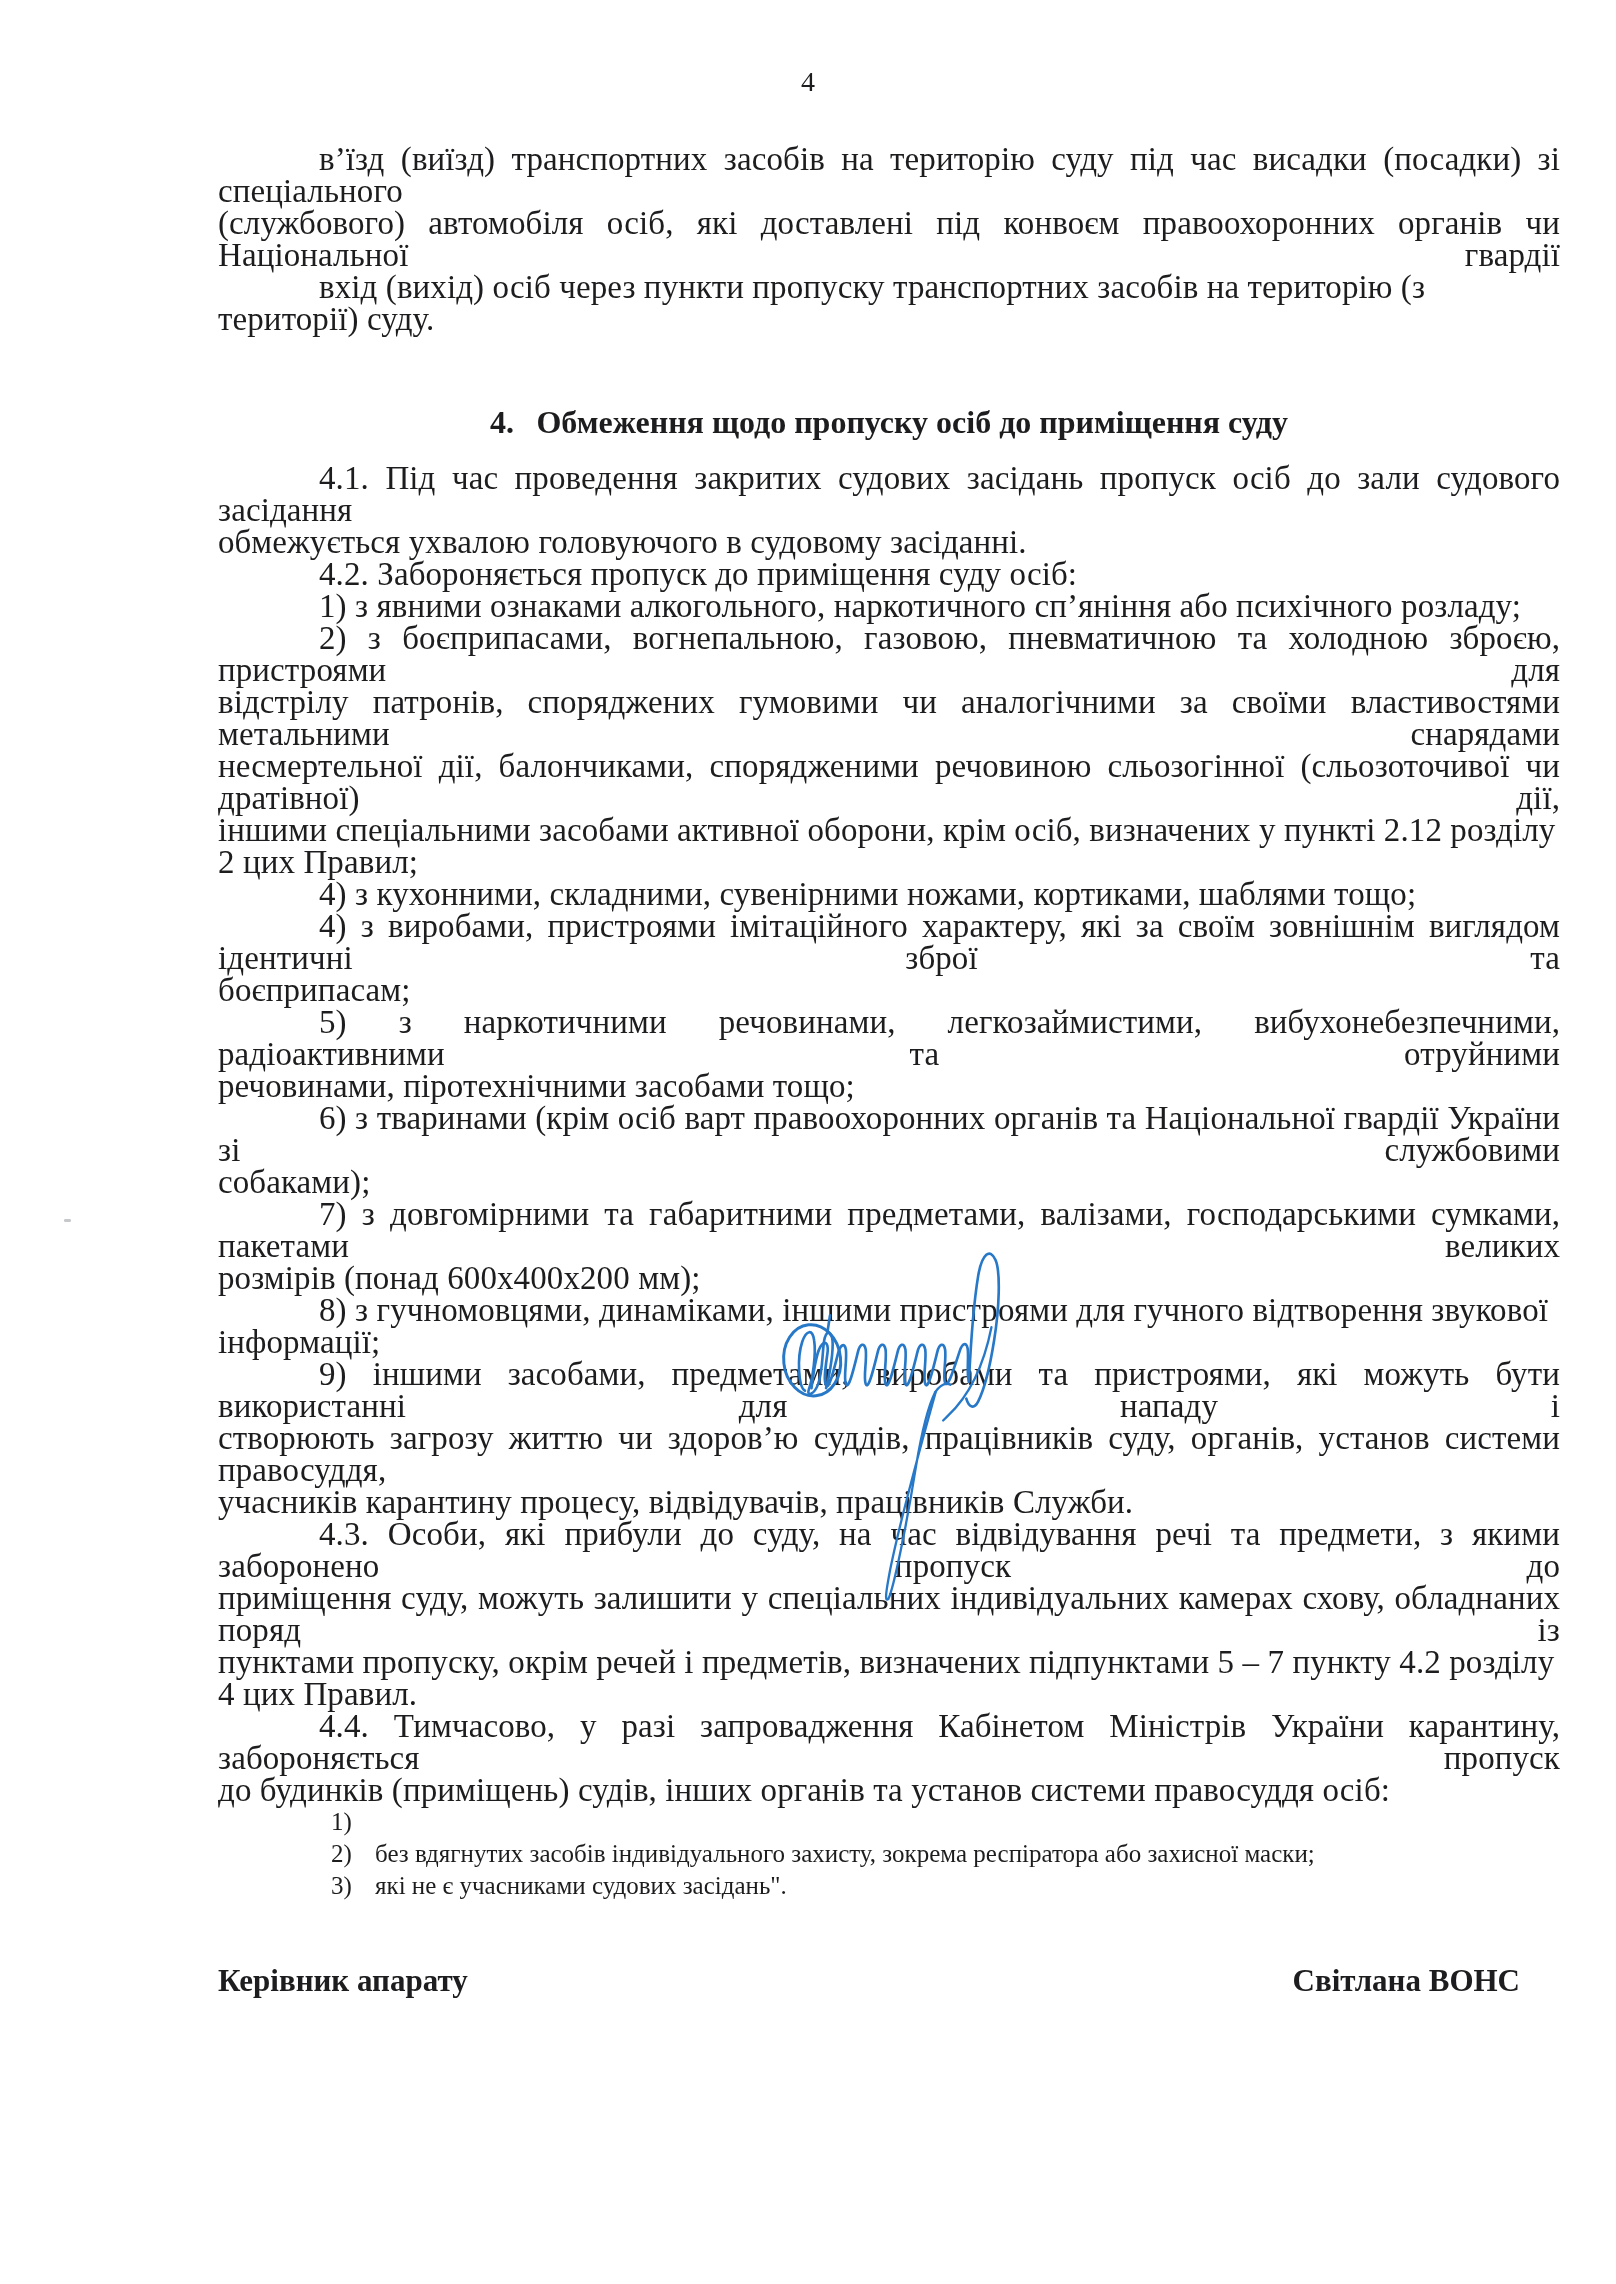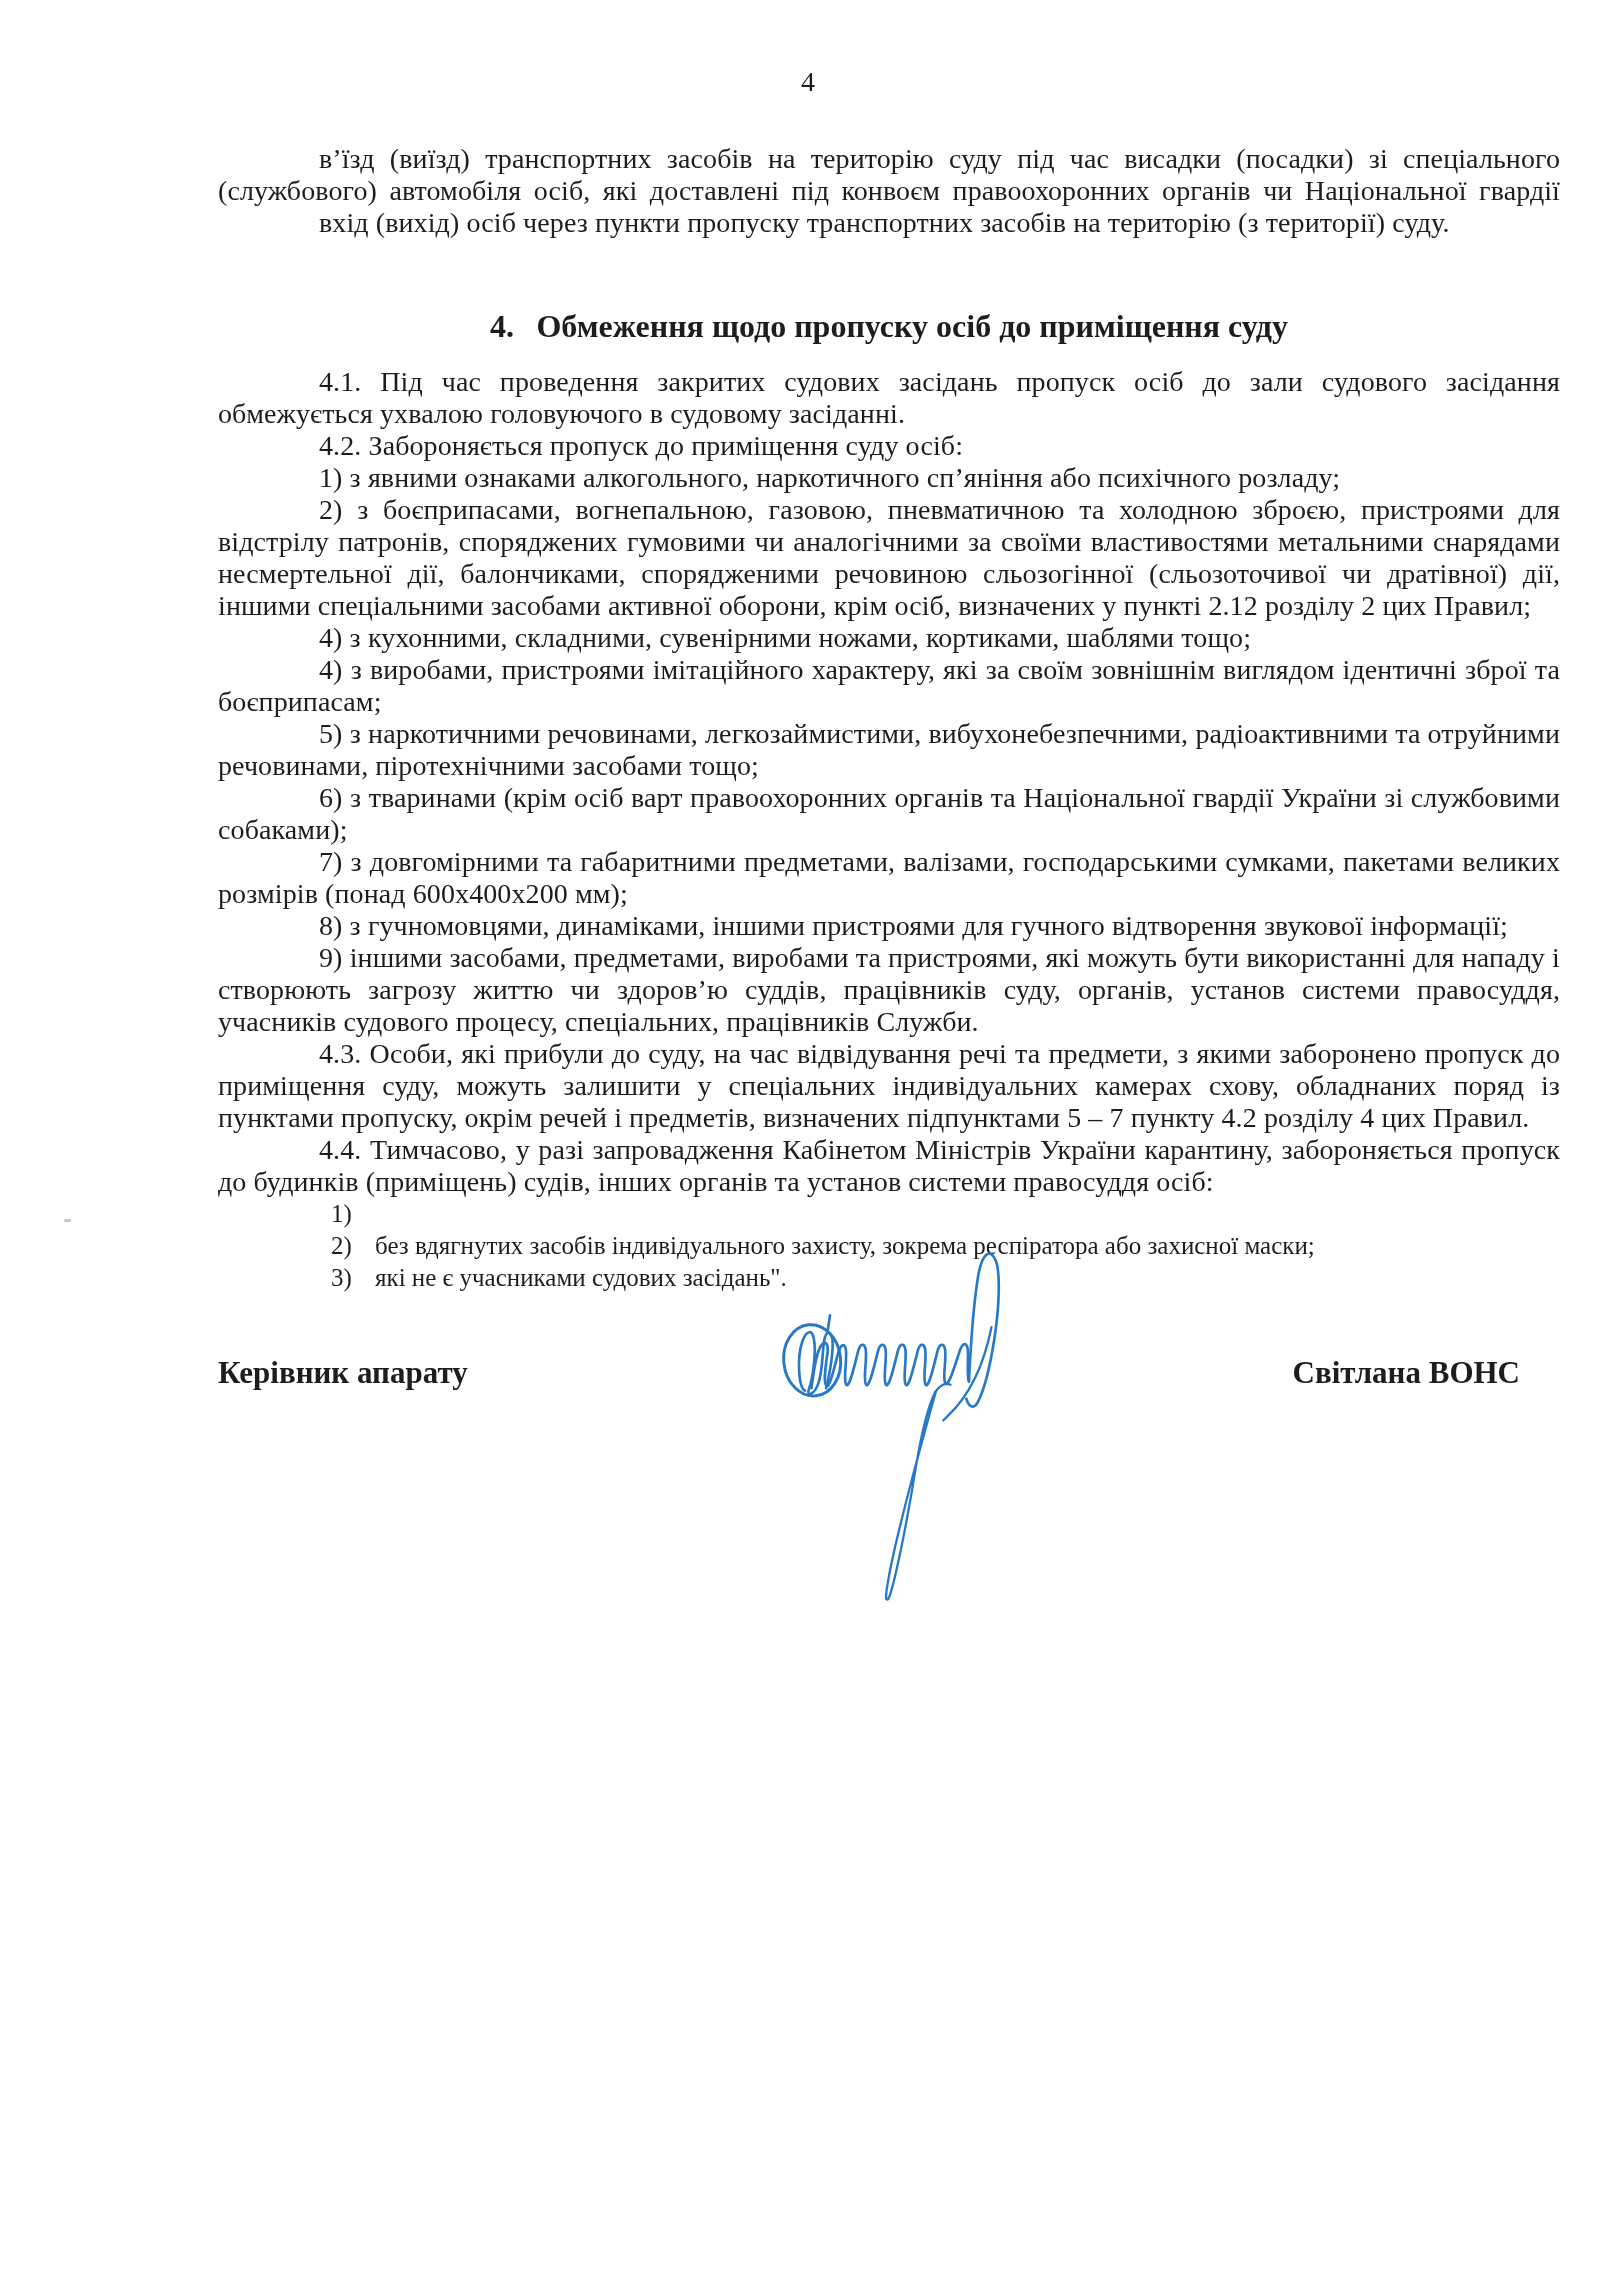"в’їзд (виїзд) транспортних засобів на" .ln { font-size: 28px -> 33px }
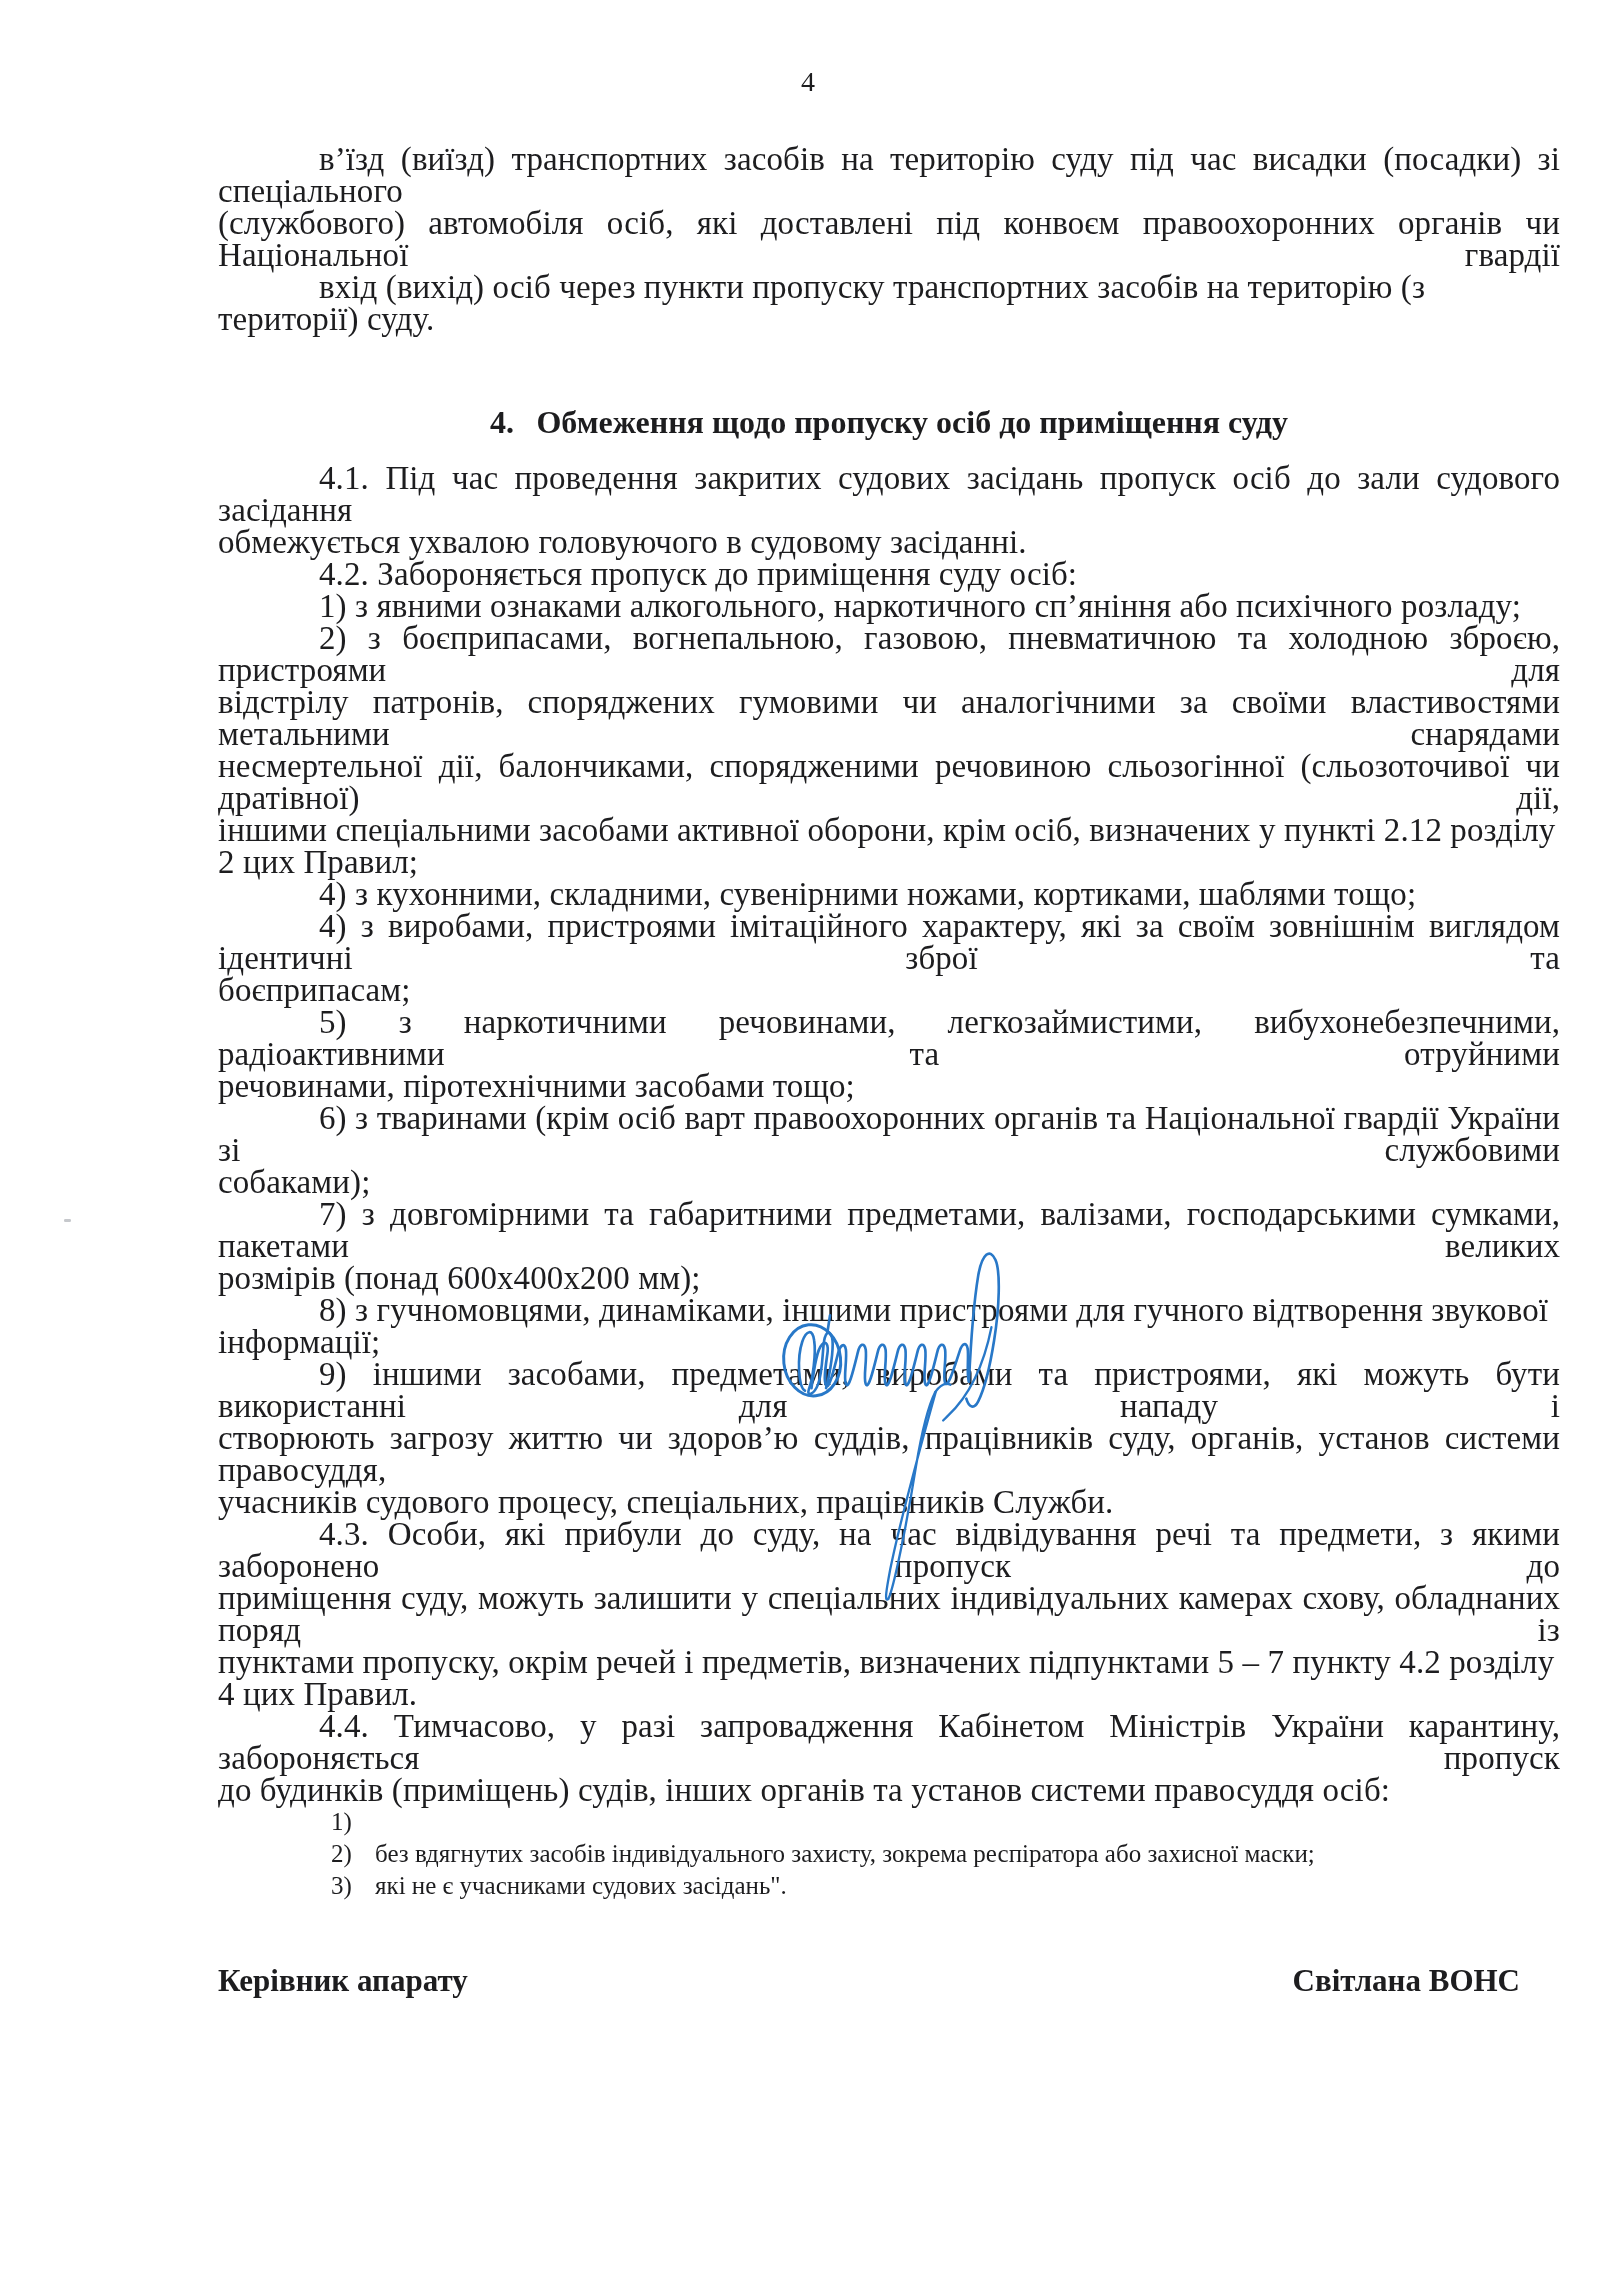"учасників судового процесу, спеціальних," div.ln { text: судового процесу, спеціальних -> карантину процесу, відвідувачів }
